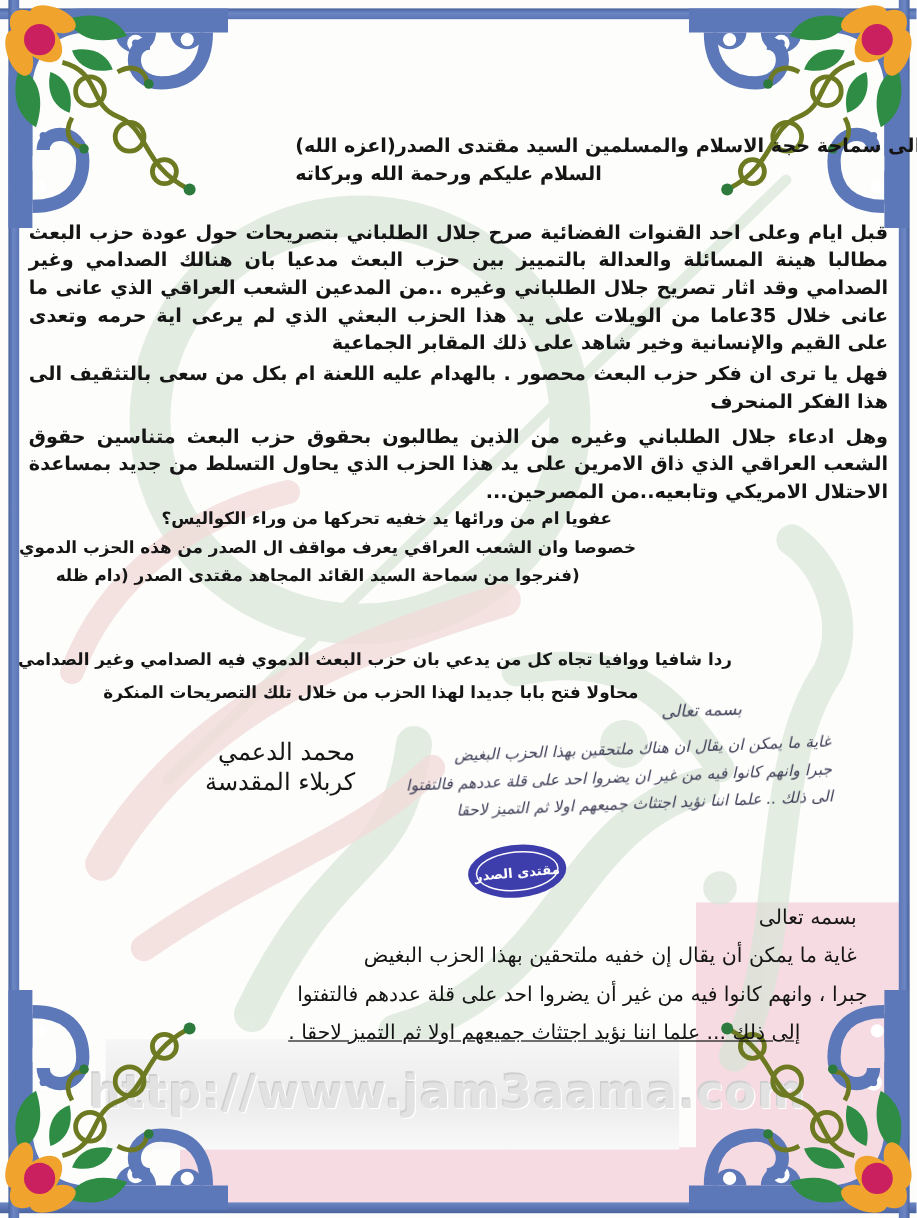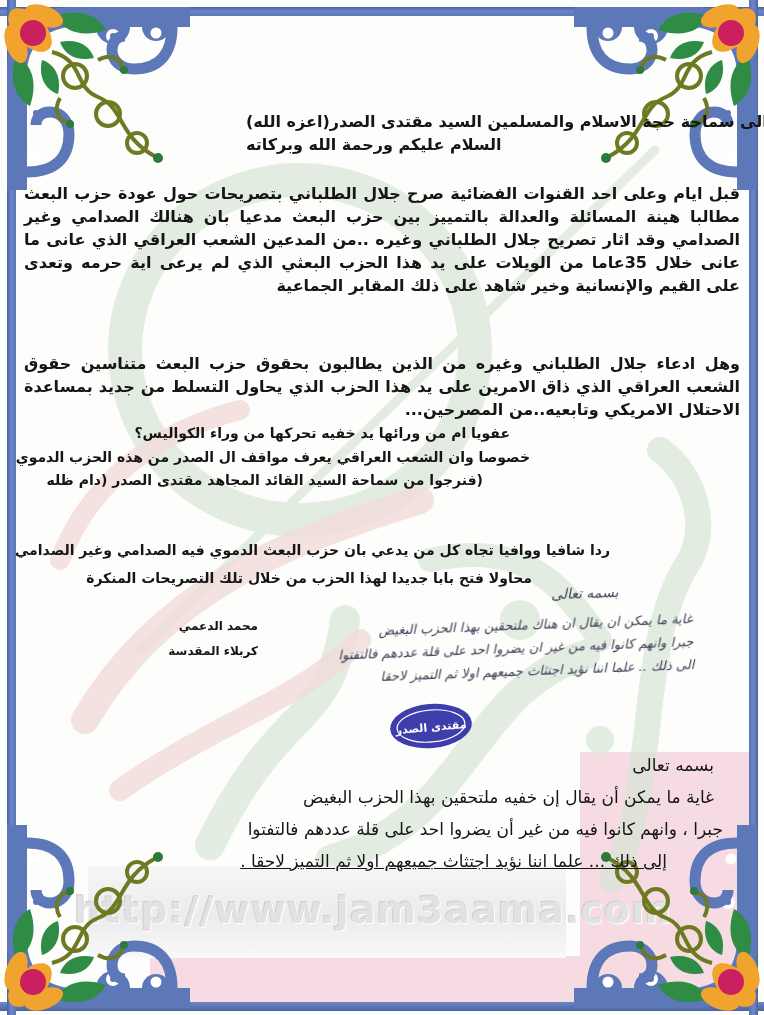"فهل يا ترى ان فكر" p.txt { html: none -> <p>فهل يا ترى ان فكر حزب البعث محصور . بالهدام عليه اللعنة ام بكل من سعى بالتثقيف الى هذا الفكر المنحرف</p> }
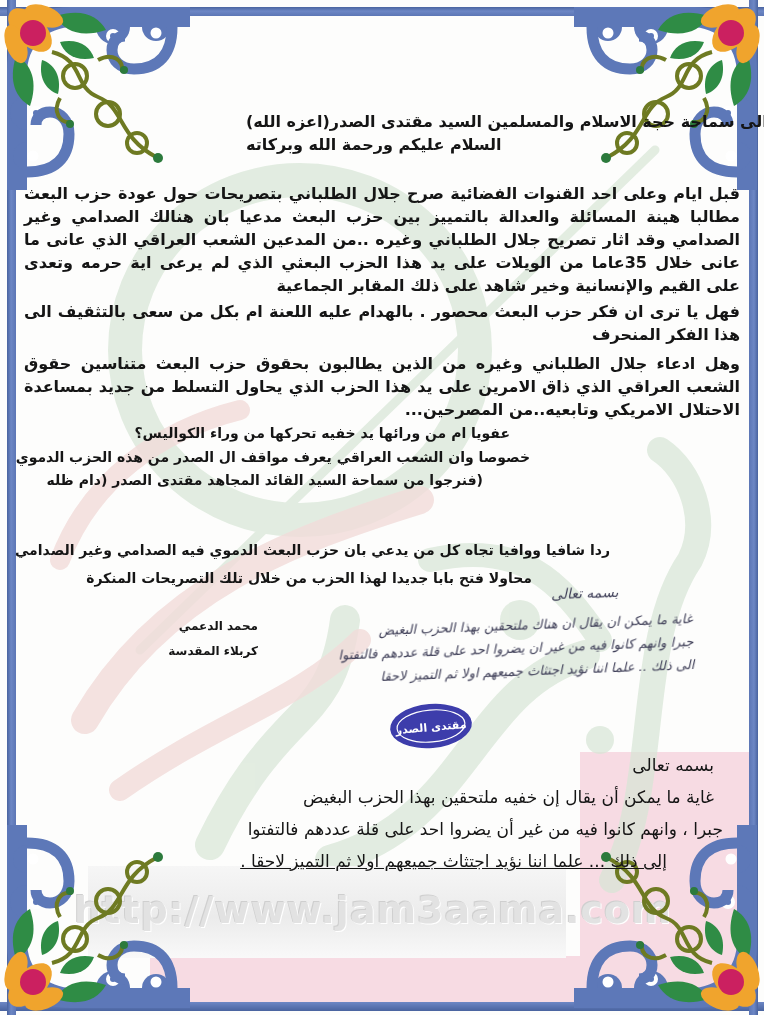"محمد الدعمي" .signature { font-size: 12px -> 20px; font-weight: bold -> normal; right: 506px -> 468px }
